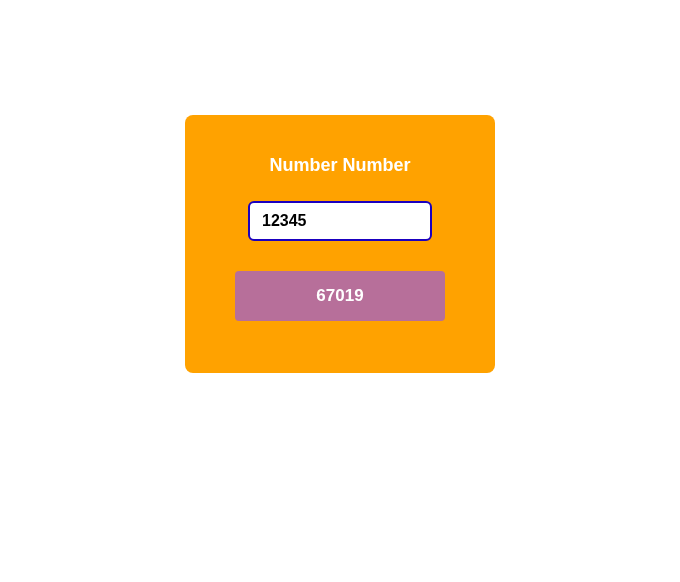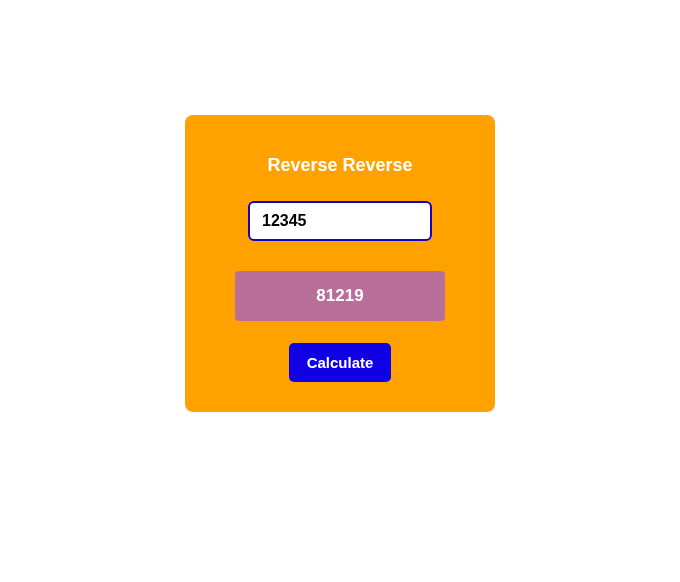"Reverse Reverse" div.title { text: Reverse Reverse -> Number Number }
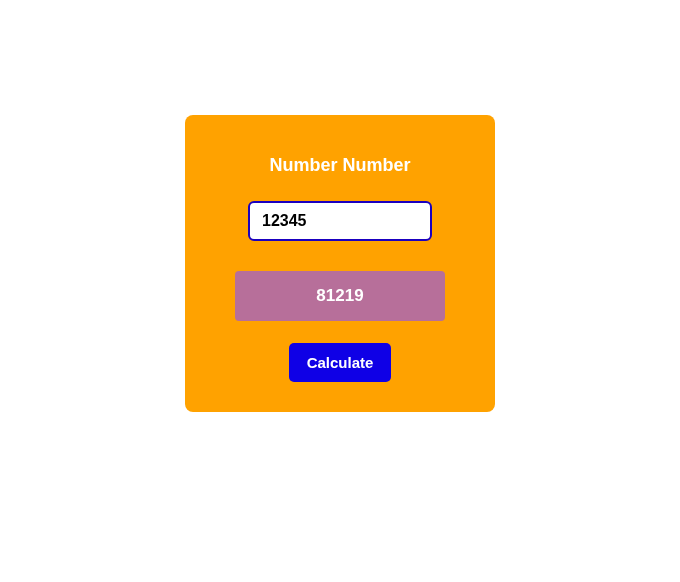"81219" div.result-box { text: 81219 -> 67019 }
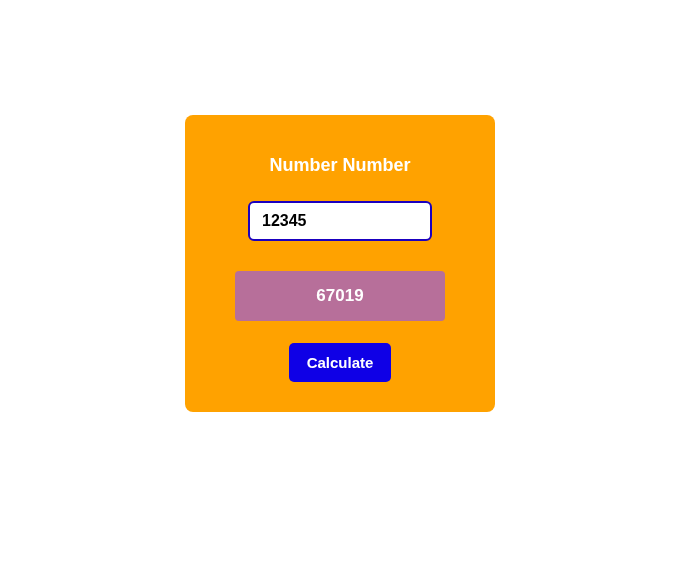"Calculate" button.calc-btn { html: <button>Calculate</button> -> none }
